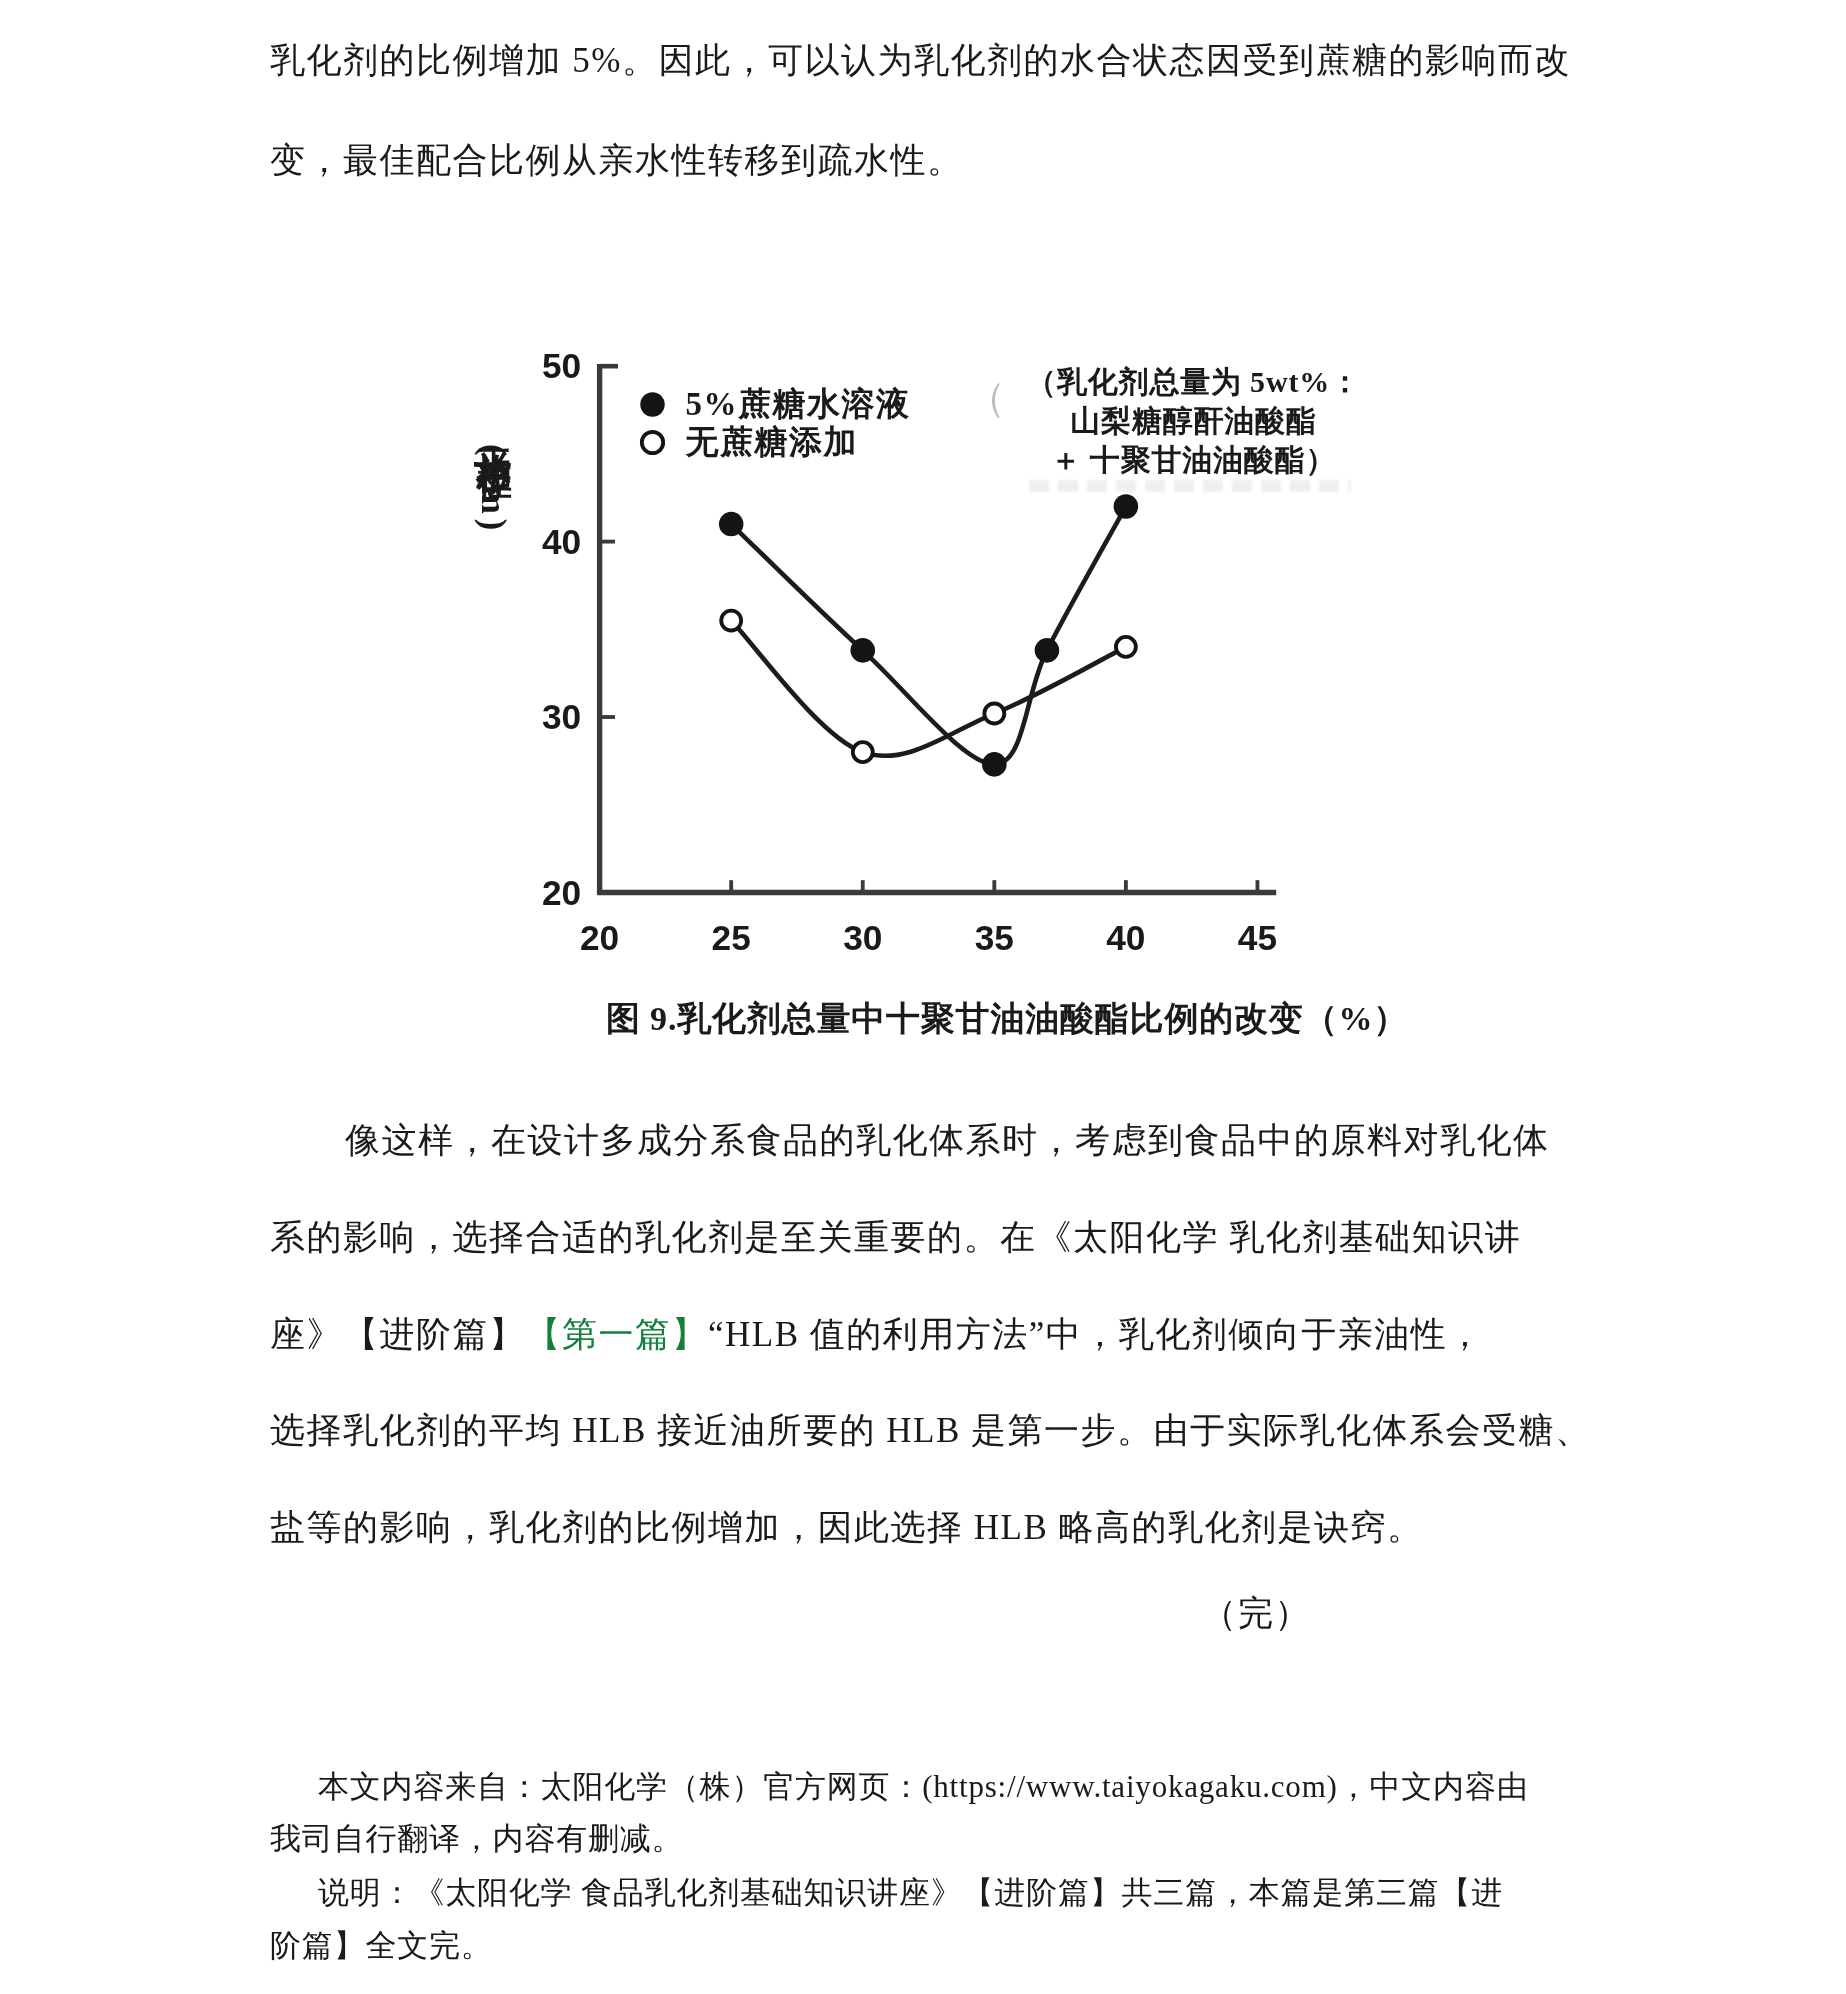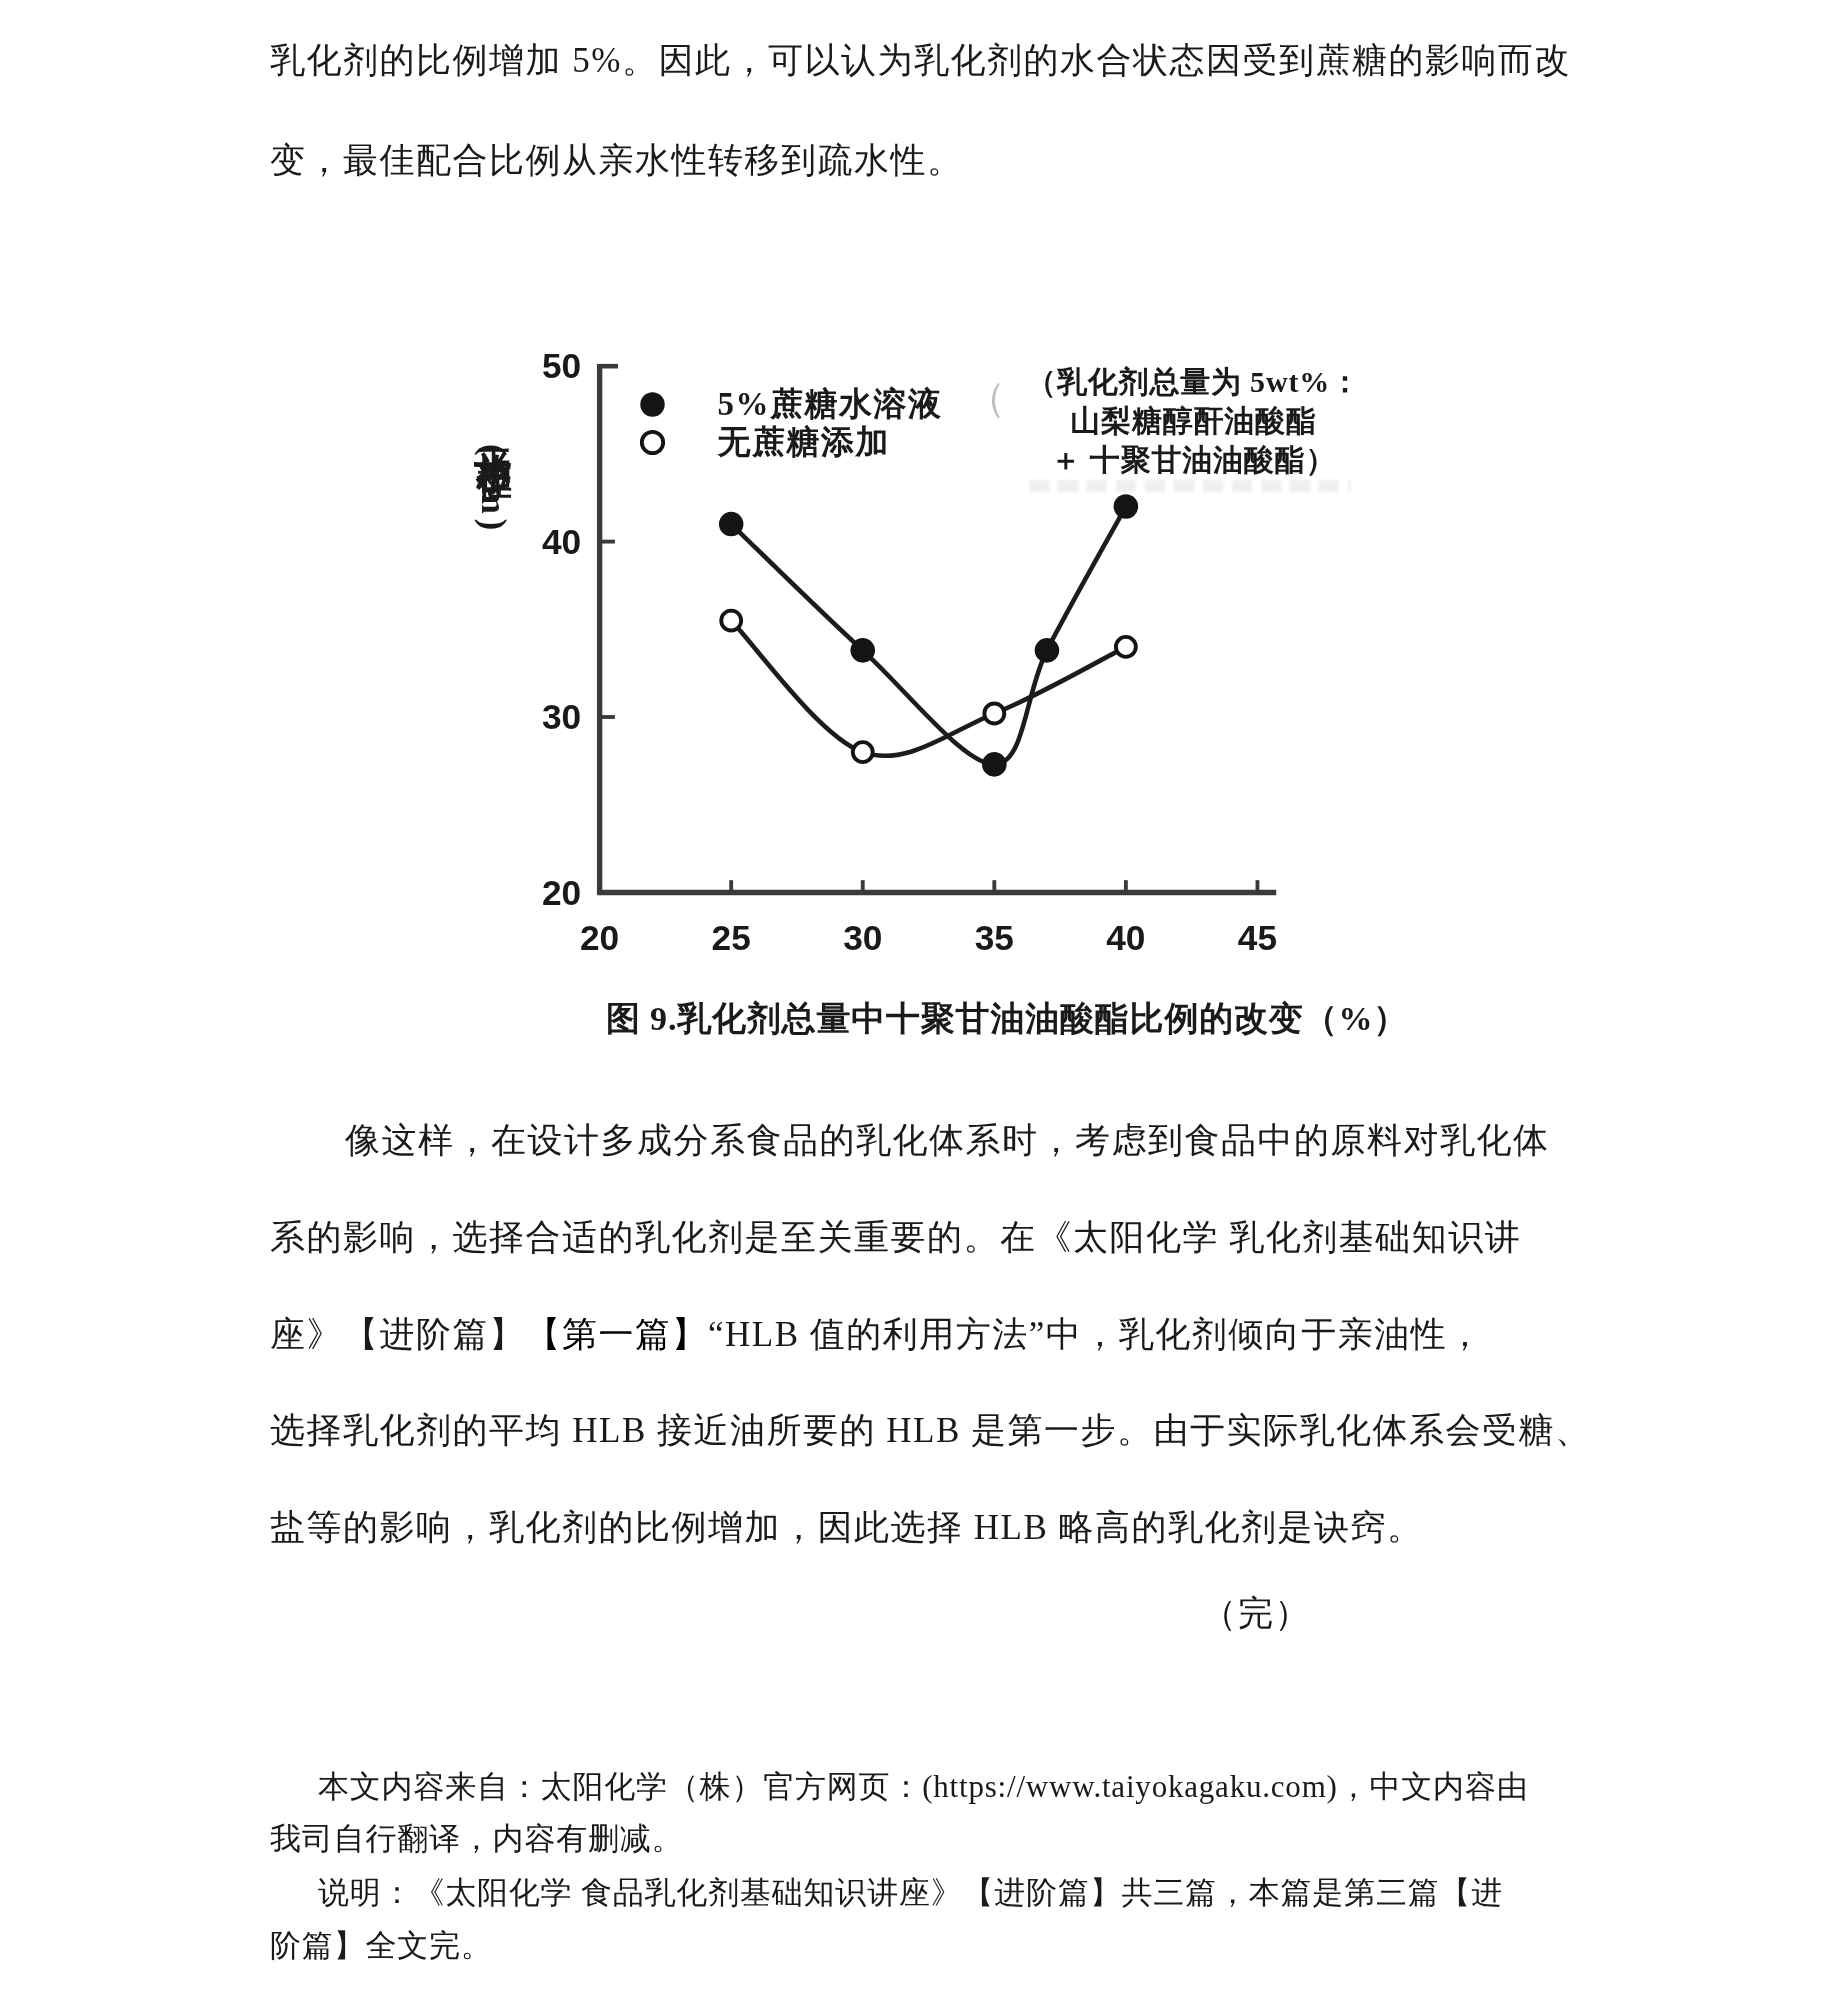"5%蔗糖水溶液" .legend-label { margin-left: 32px -> none }
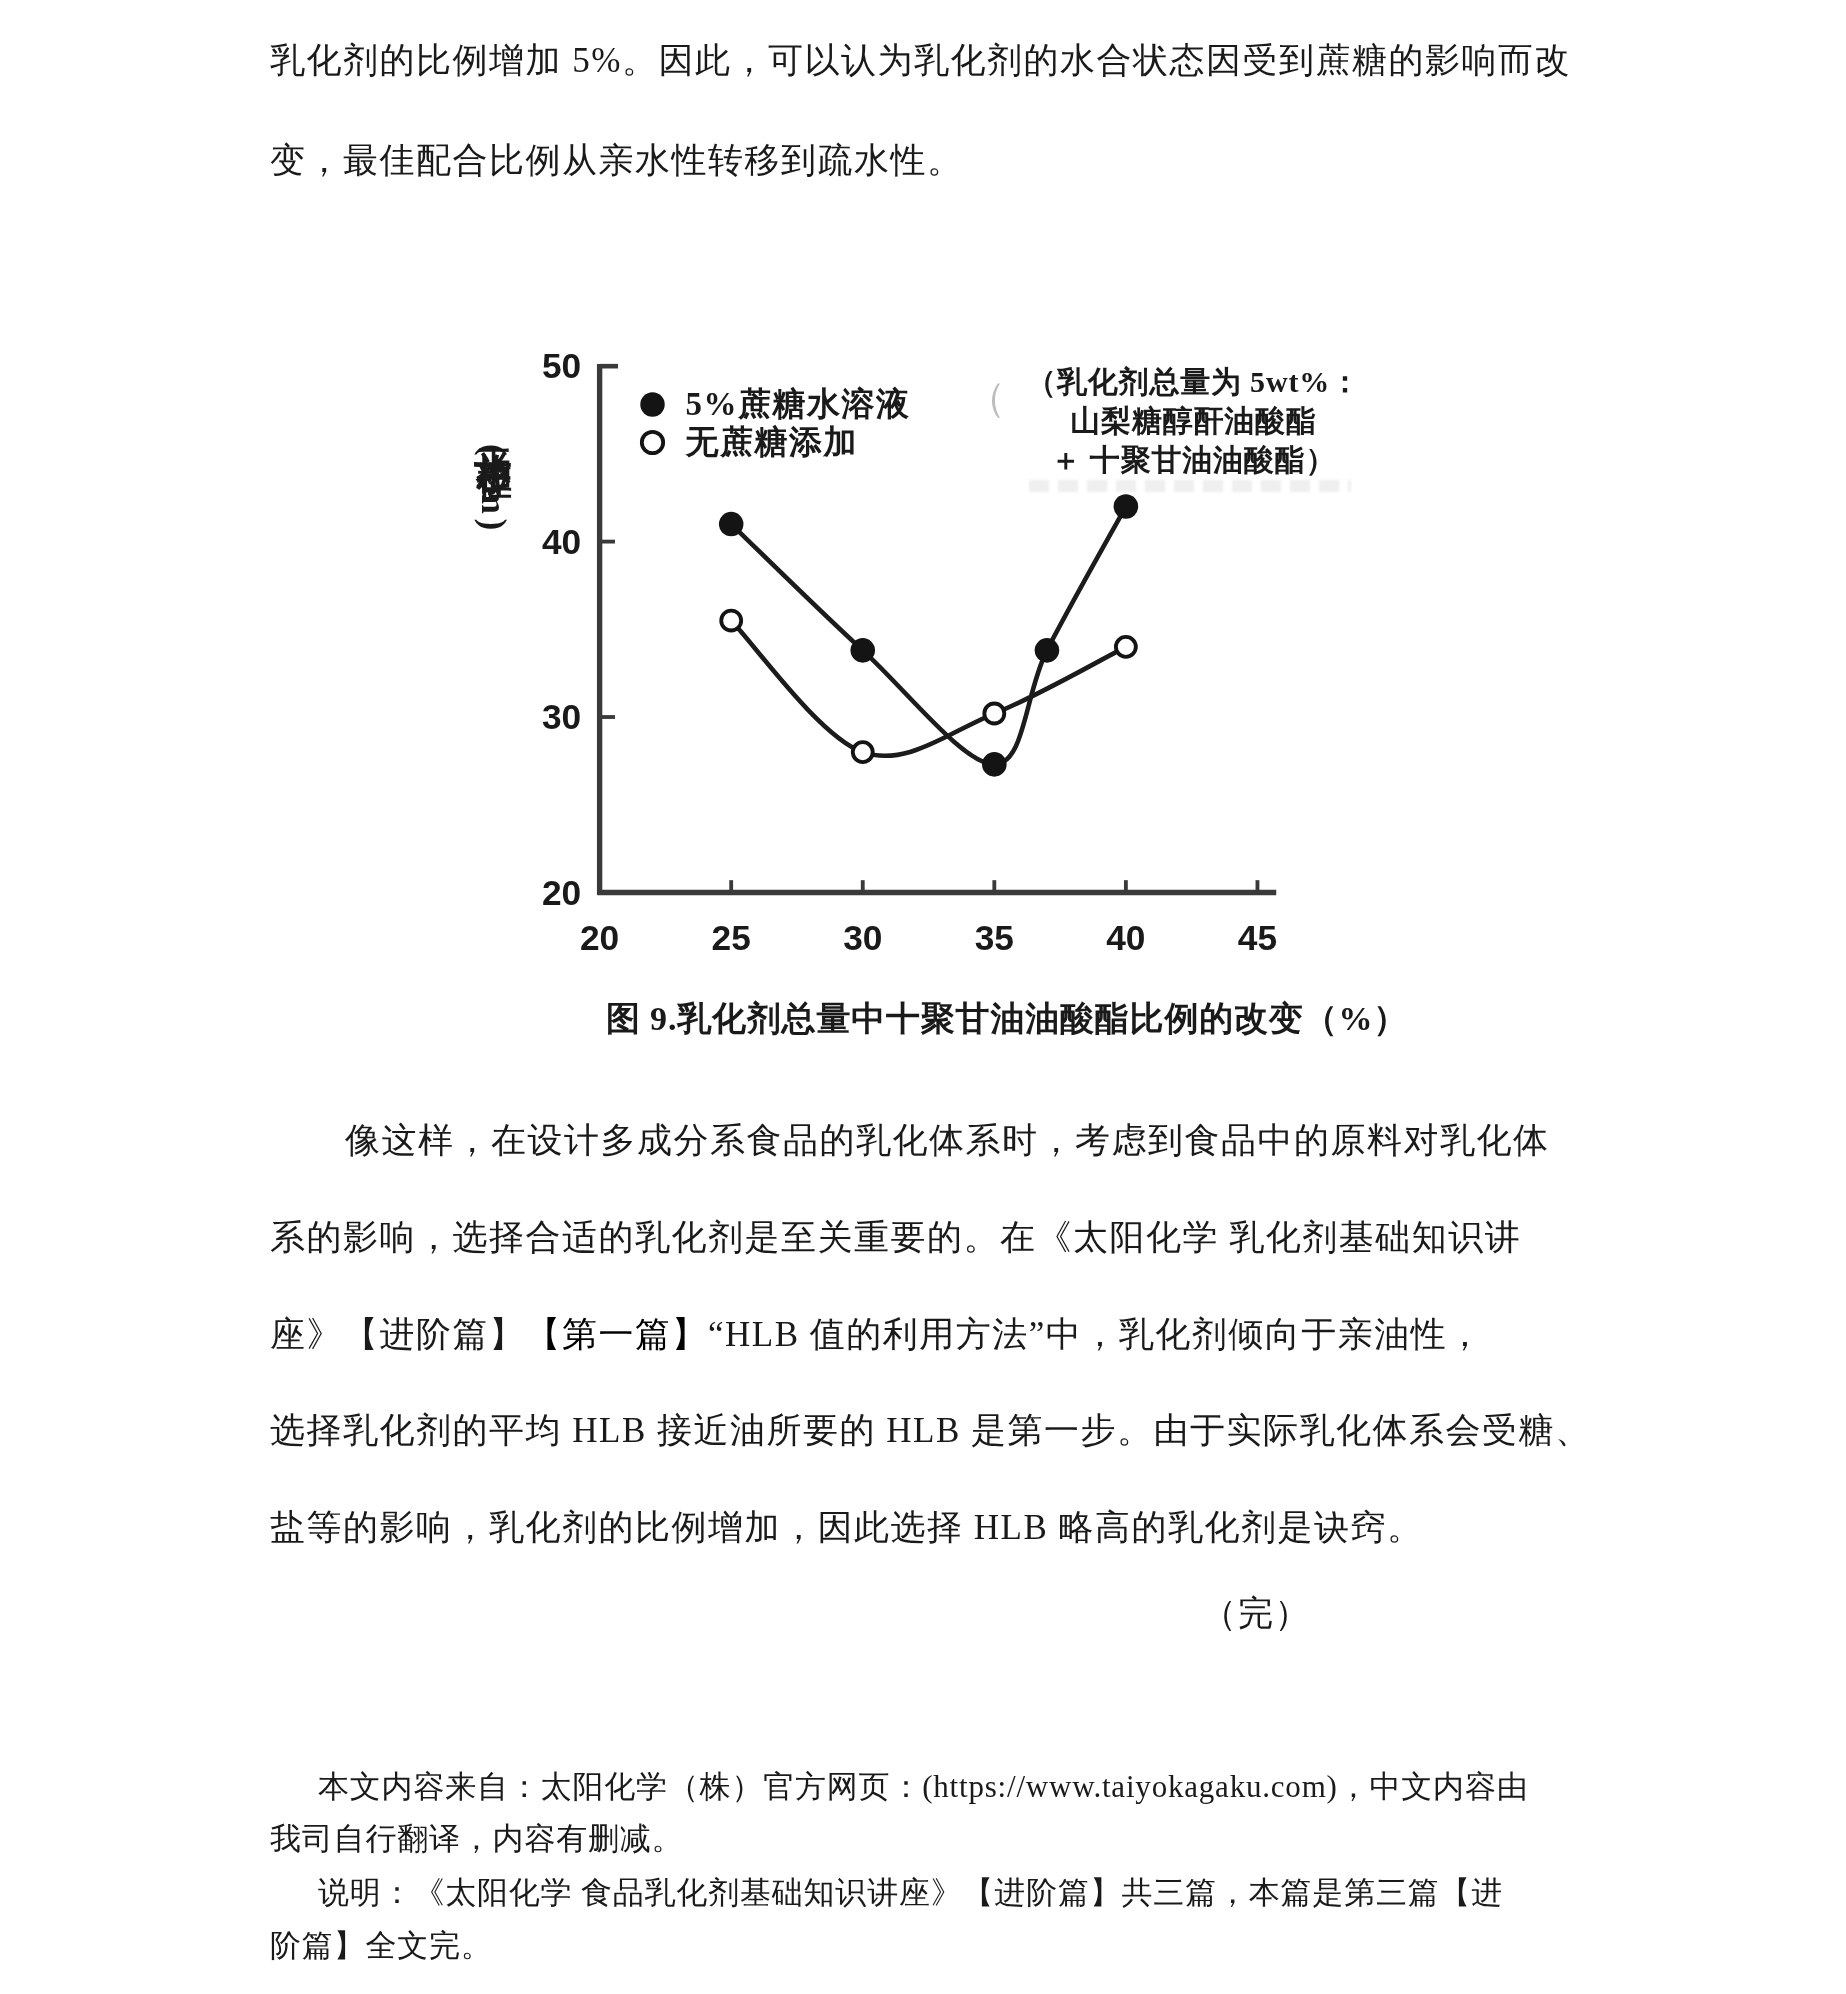"【第一篇】" .gray-seg { color: #000000 -> #15803d }
